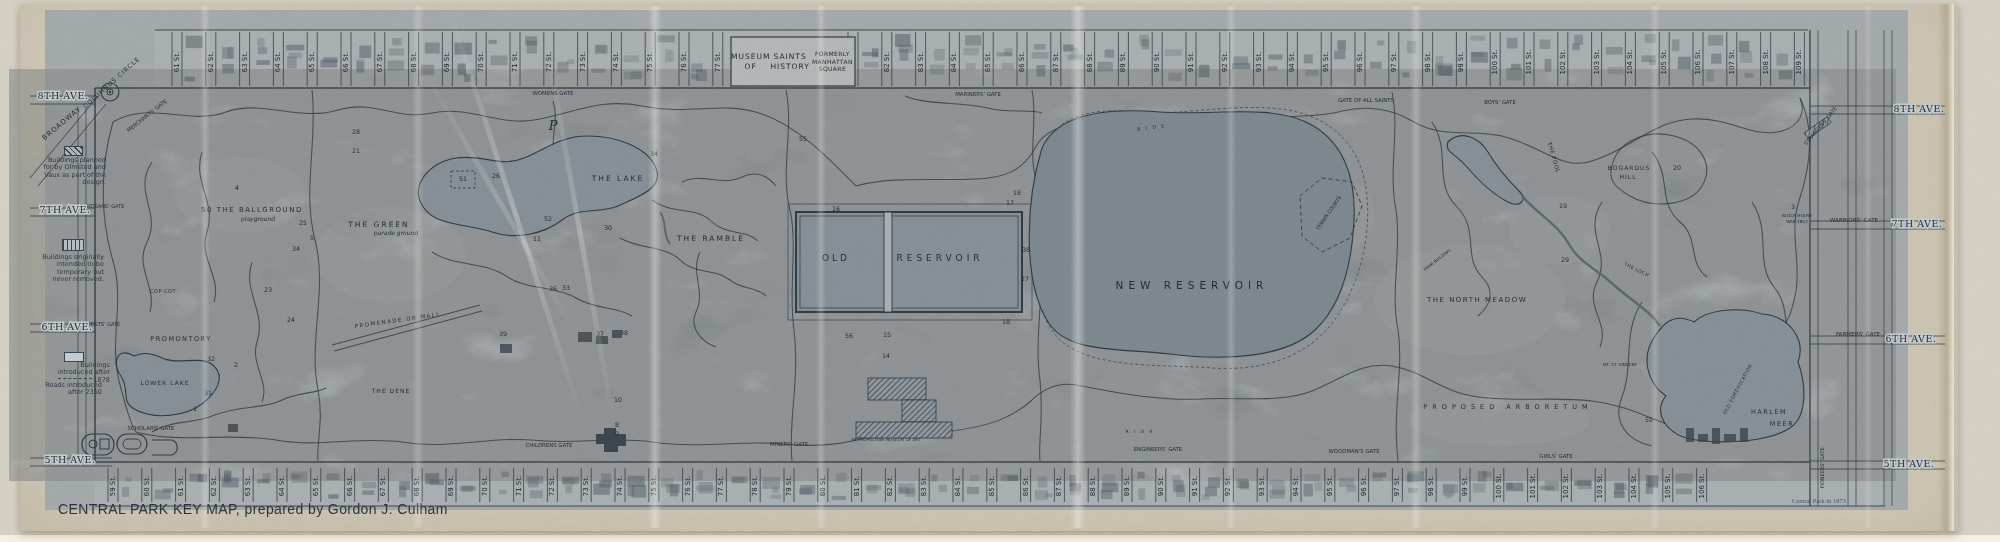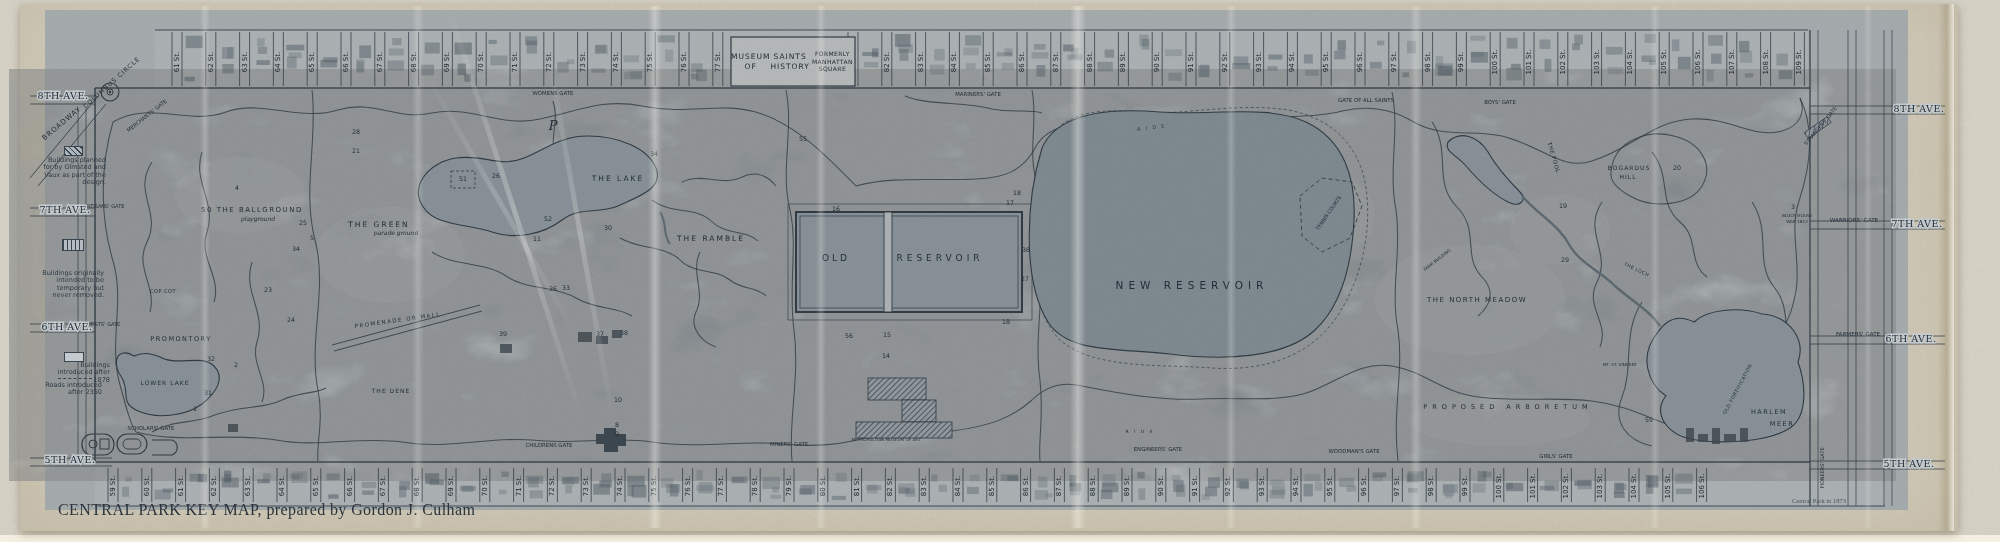"Buildings originally intended to be" div.note { top: 270px -> 254px }
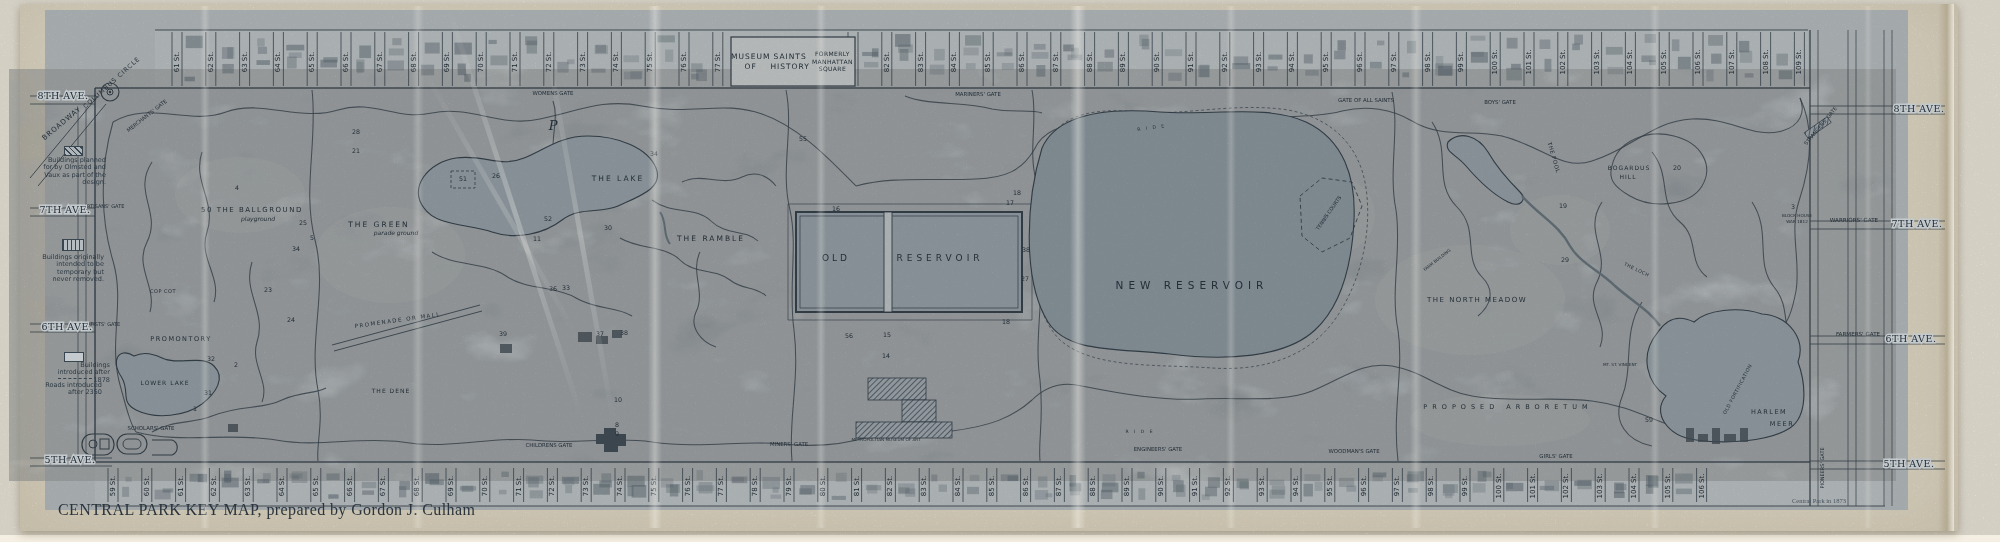"CENTRAL PARK KEY MAP, prepared" .caption { font-family: Liberation Serif, serif -> Liberation Sans, sans-serif; font-size: 16px -> 14px }
